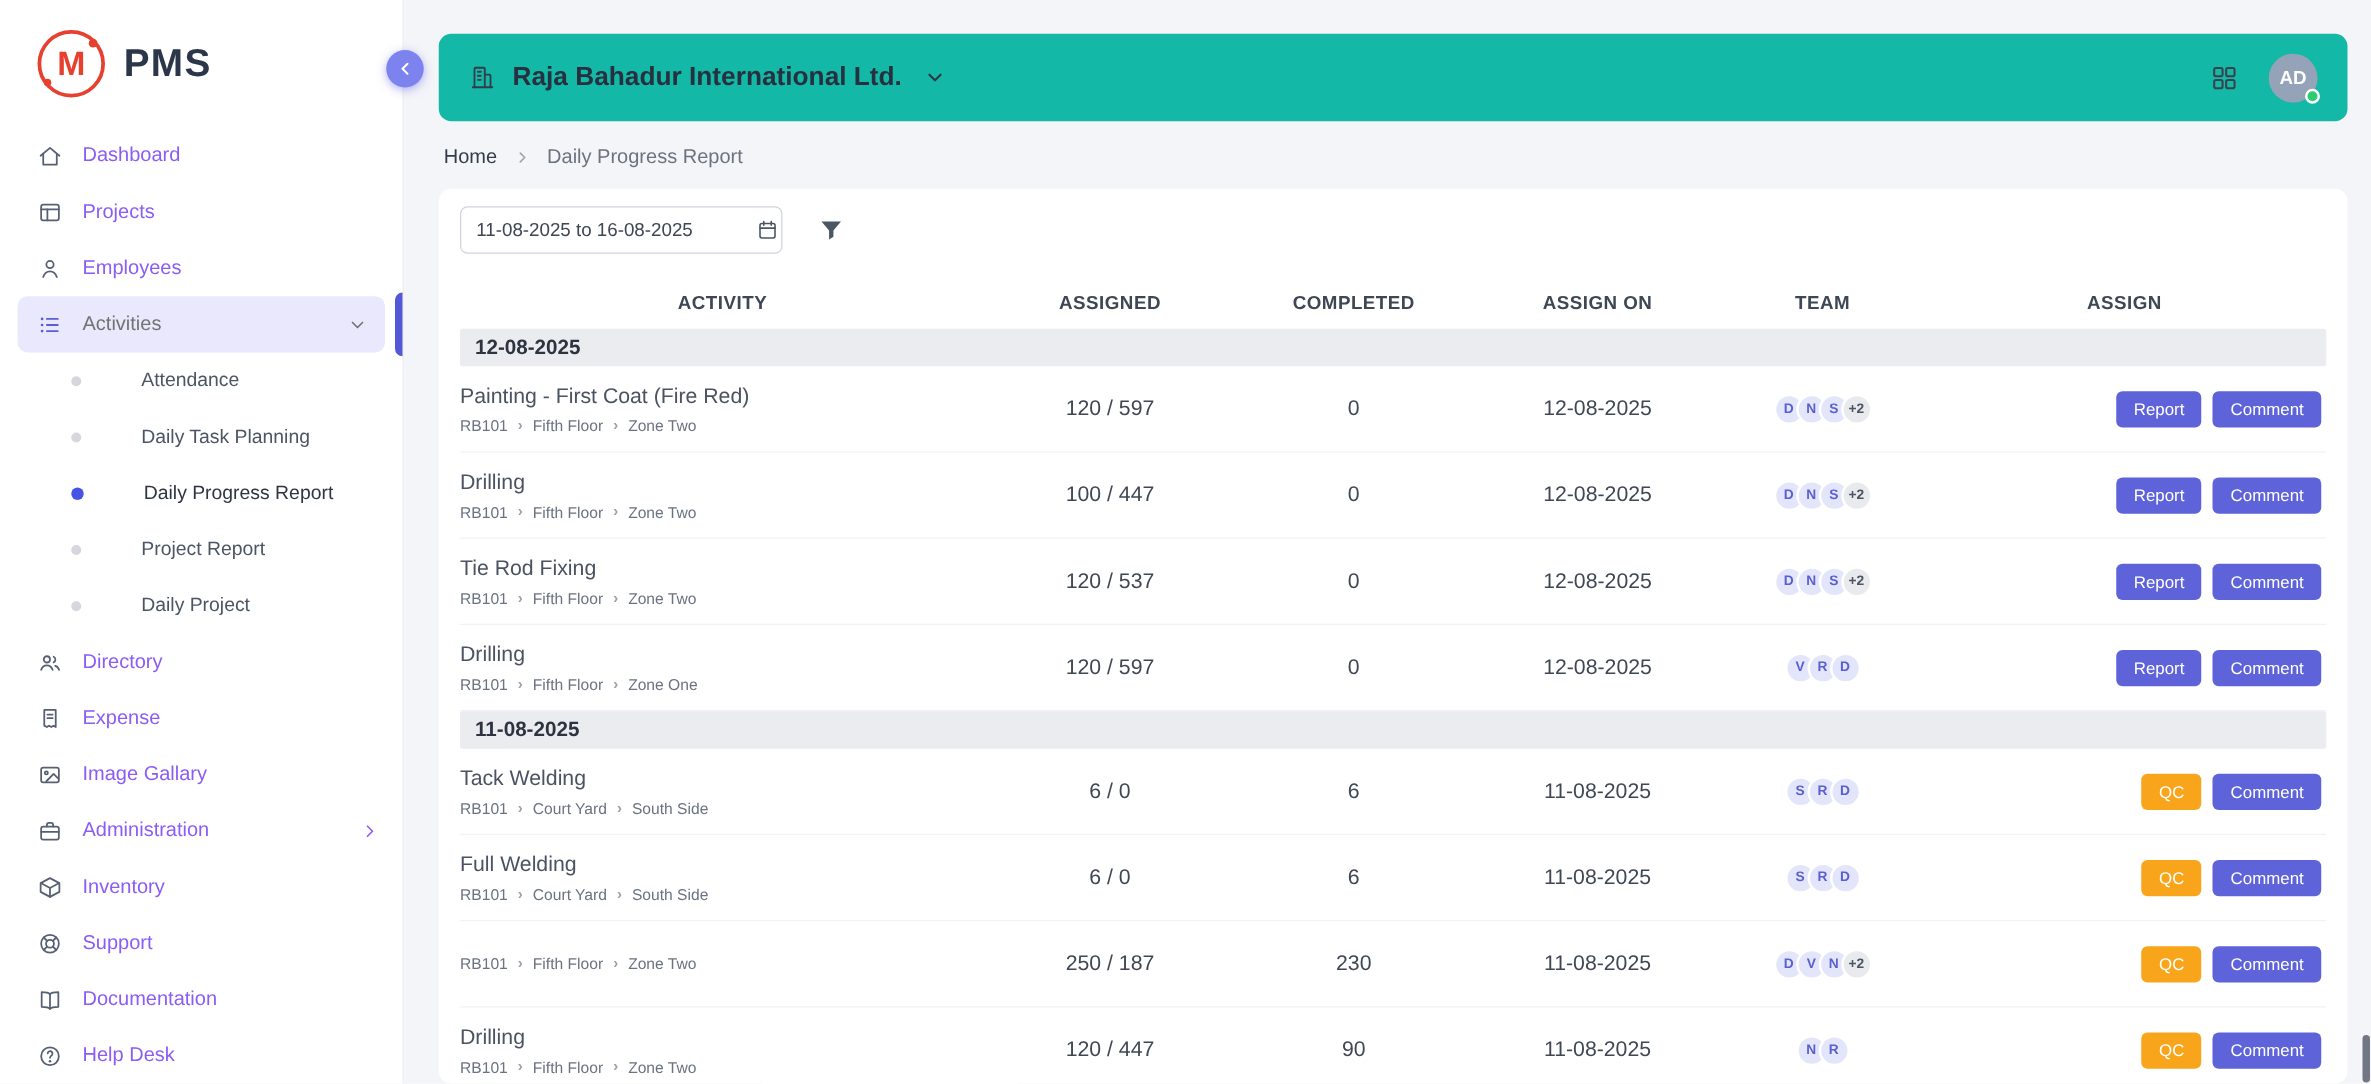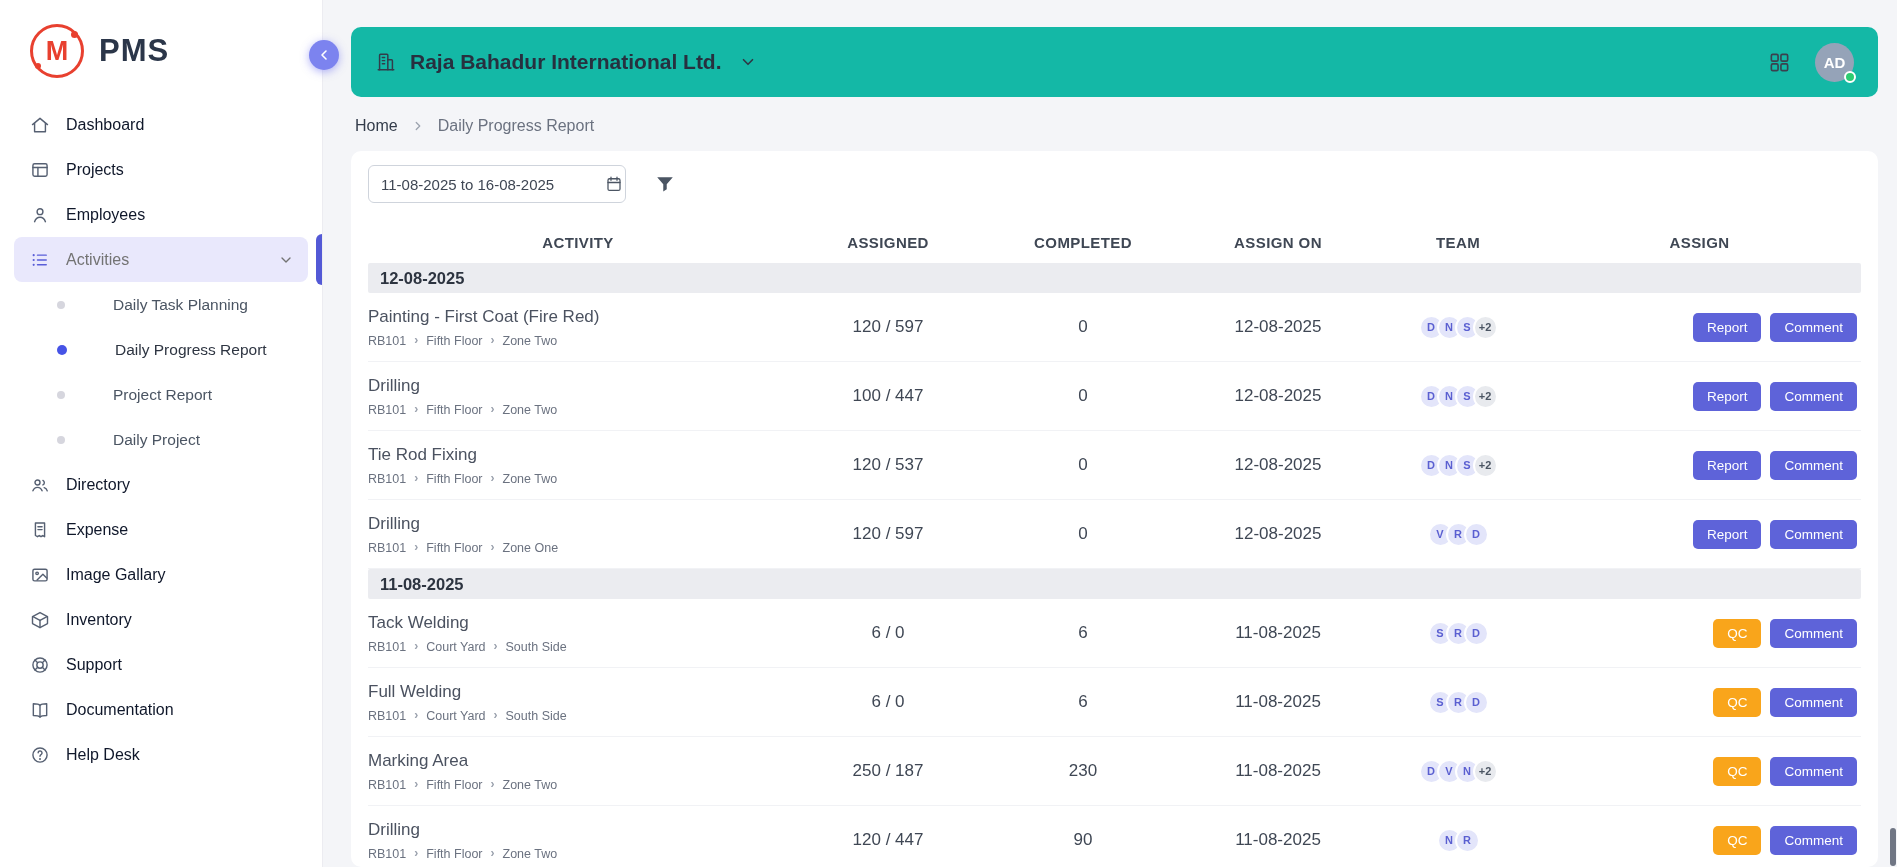"Dashboard" .nav-item { color: #0f172a -> #8b5cf6 }
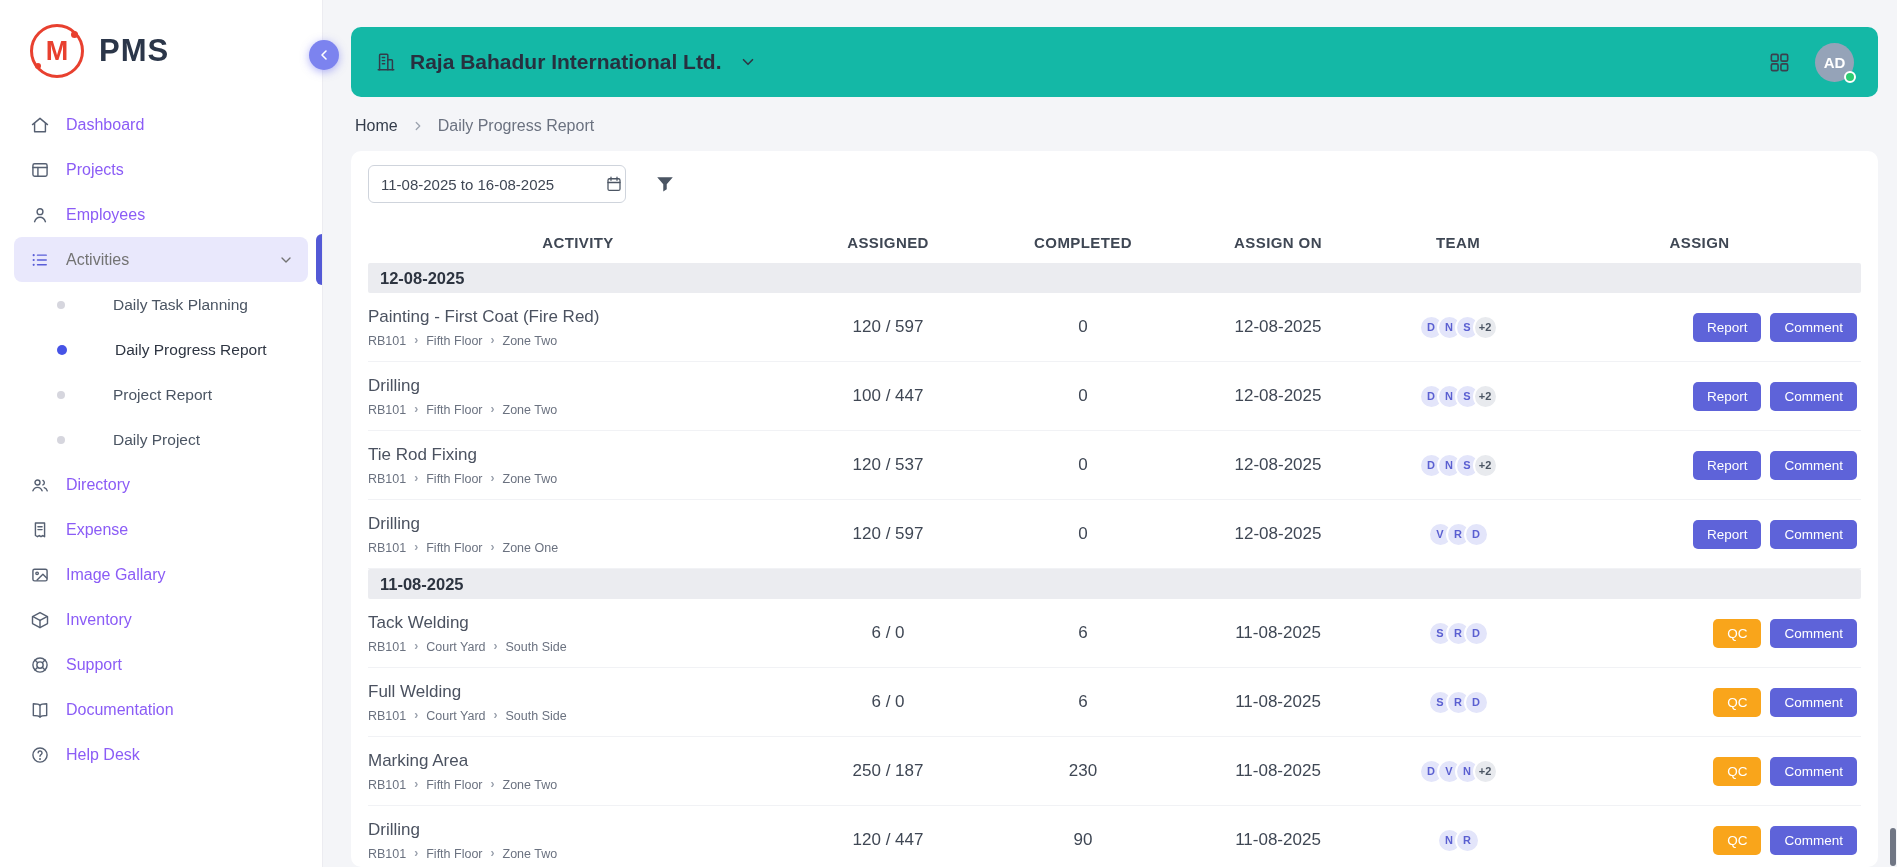"Attendance" div.sub-item { html: none -> <div> <span></span> <span>Attendance</span> </div> }
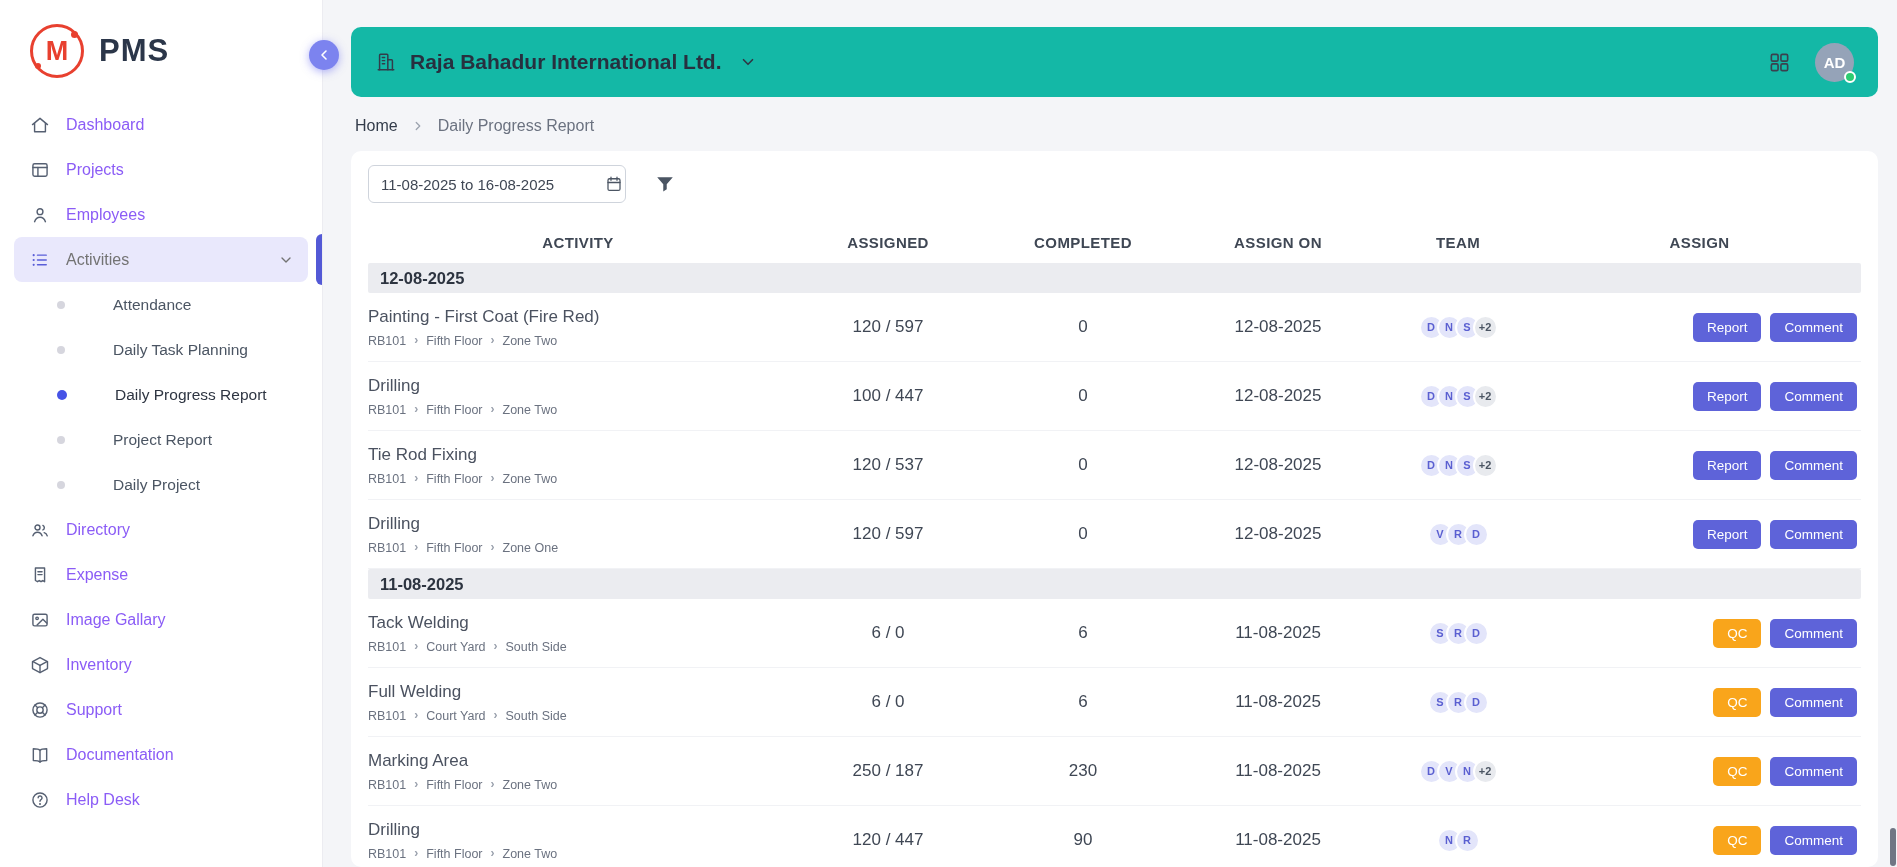"Administration" div.nav-item { html: none -> <div> <span> <svg> <rect></rect> <path></path> <path></path> </svg> </span> <span>Administration</span> <span> <svg> <path></path> </svg> </span> </div> }
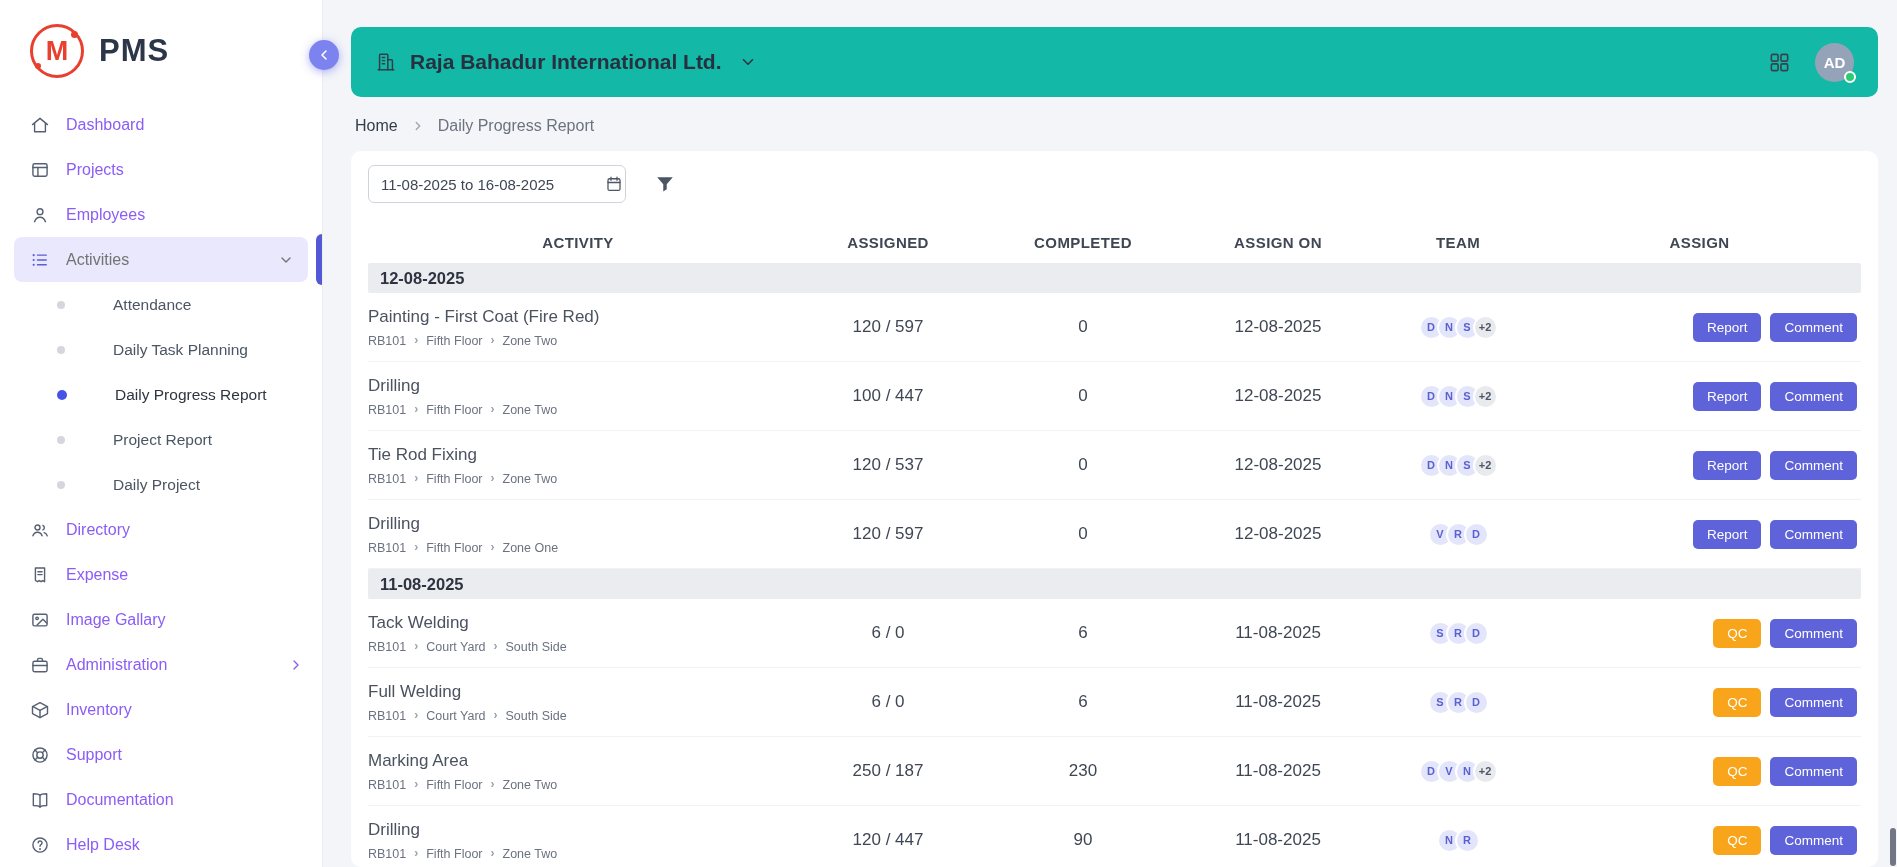"Marking Area" span.activity-title { html: <span>Marking Area</span> -> none }
